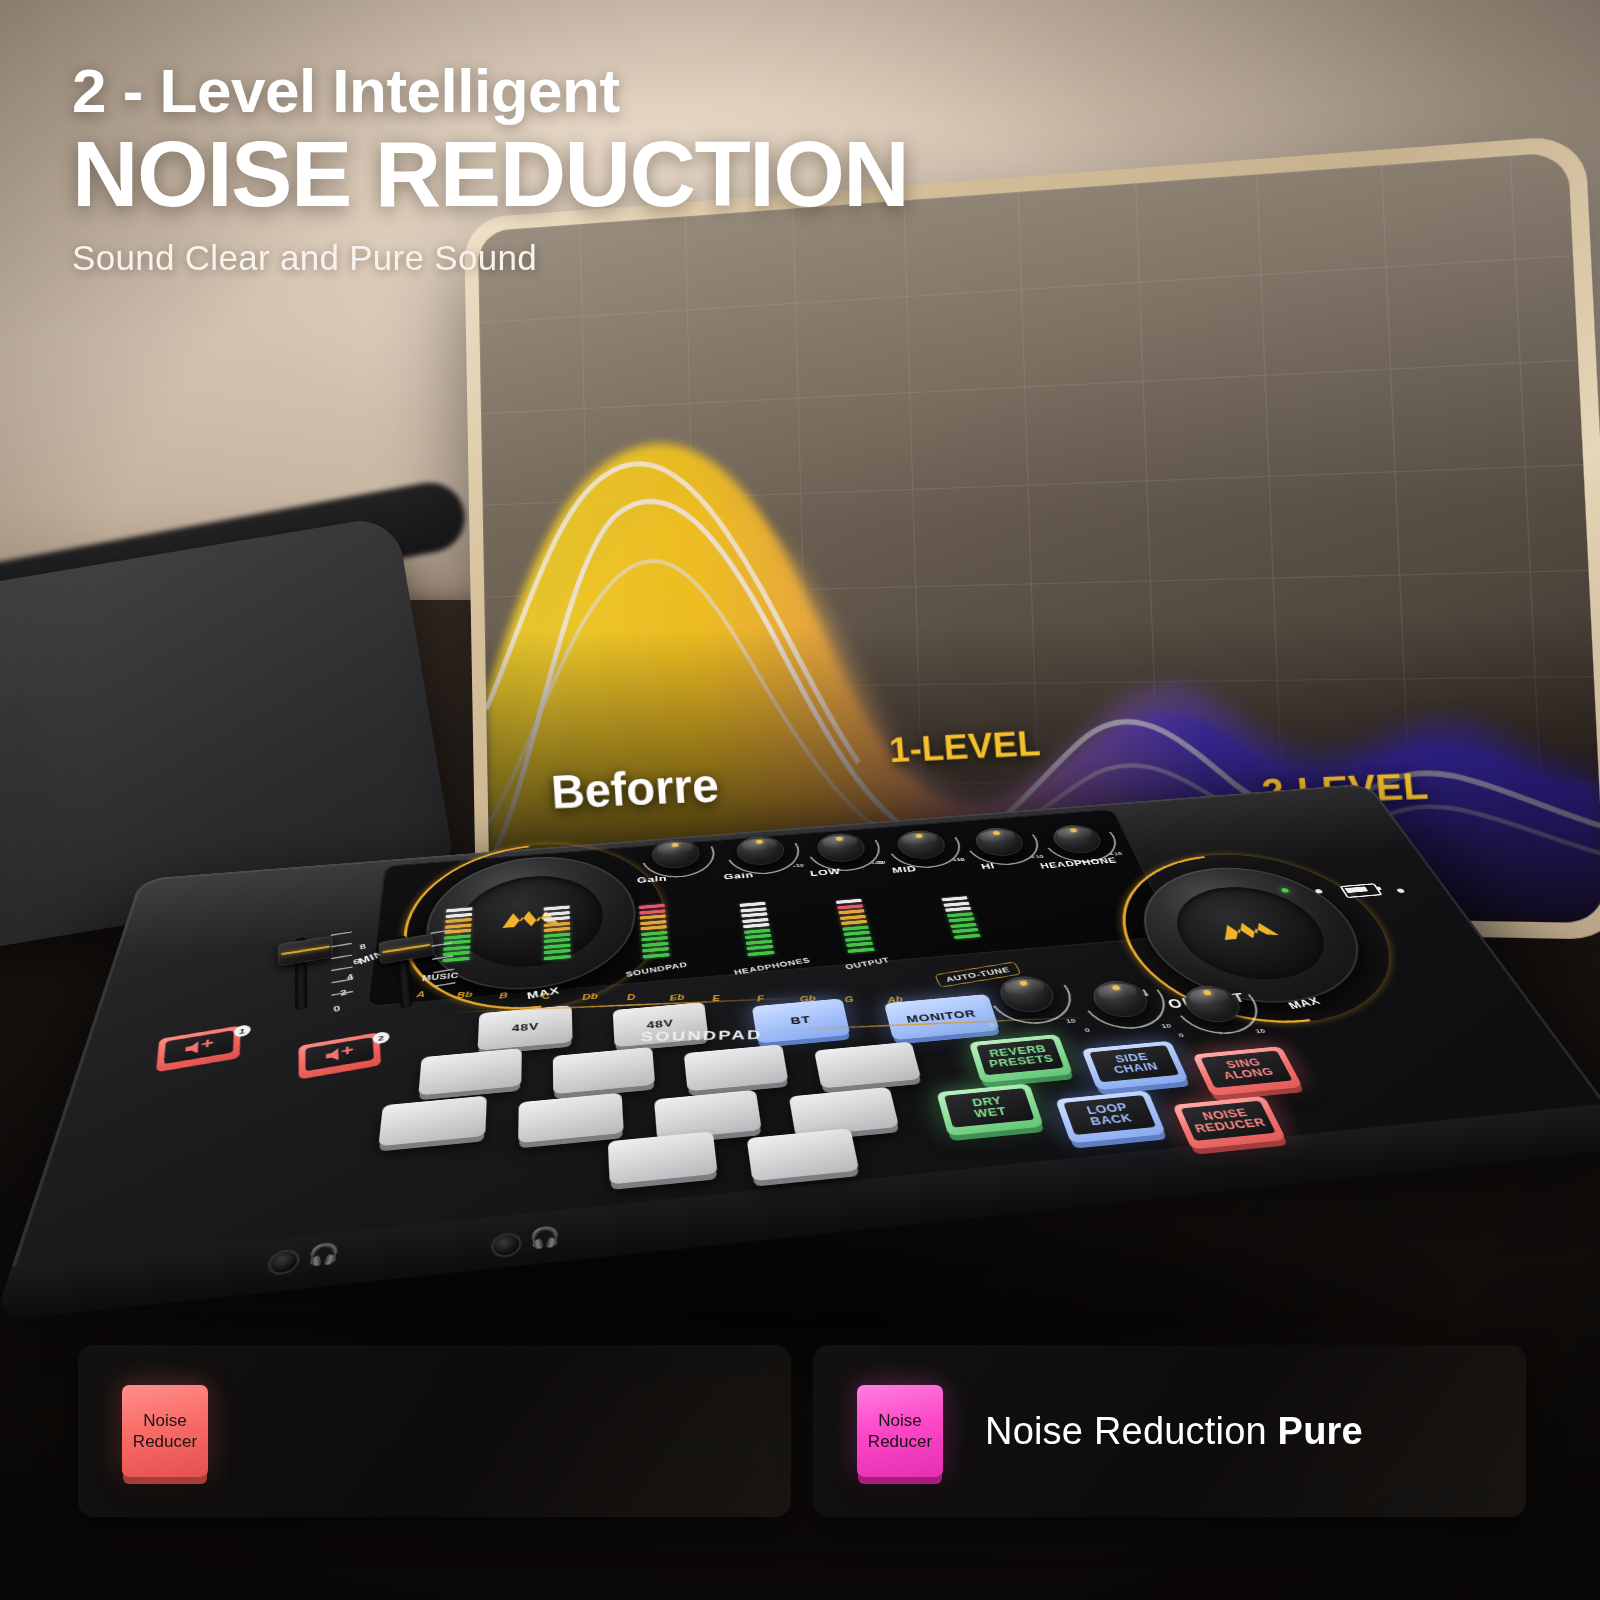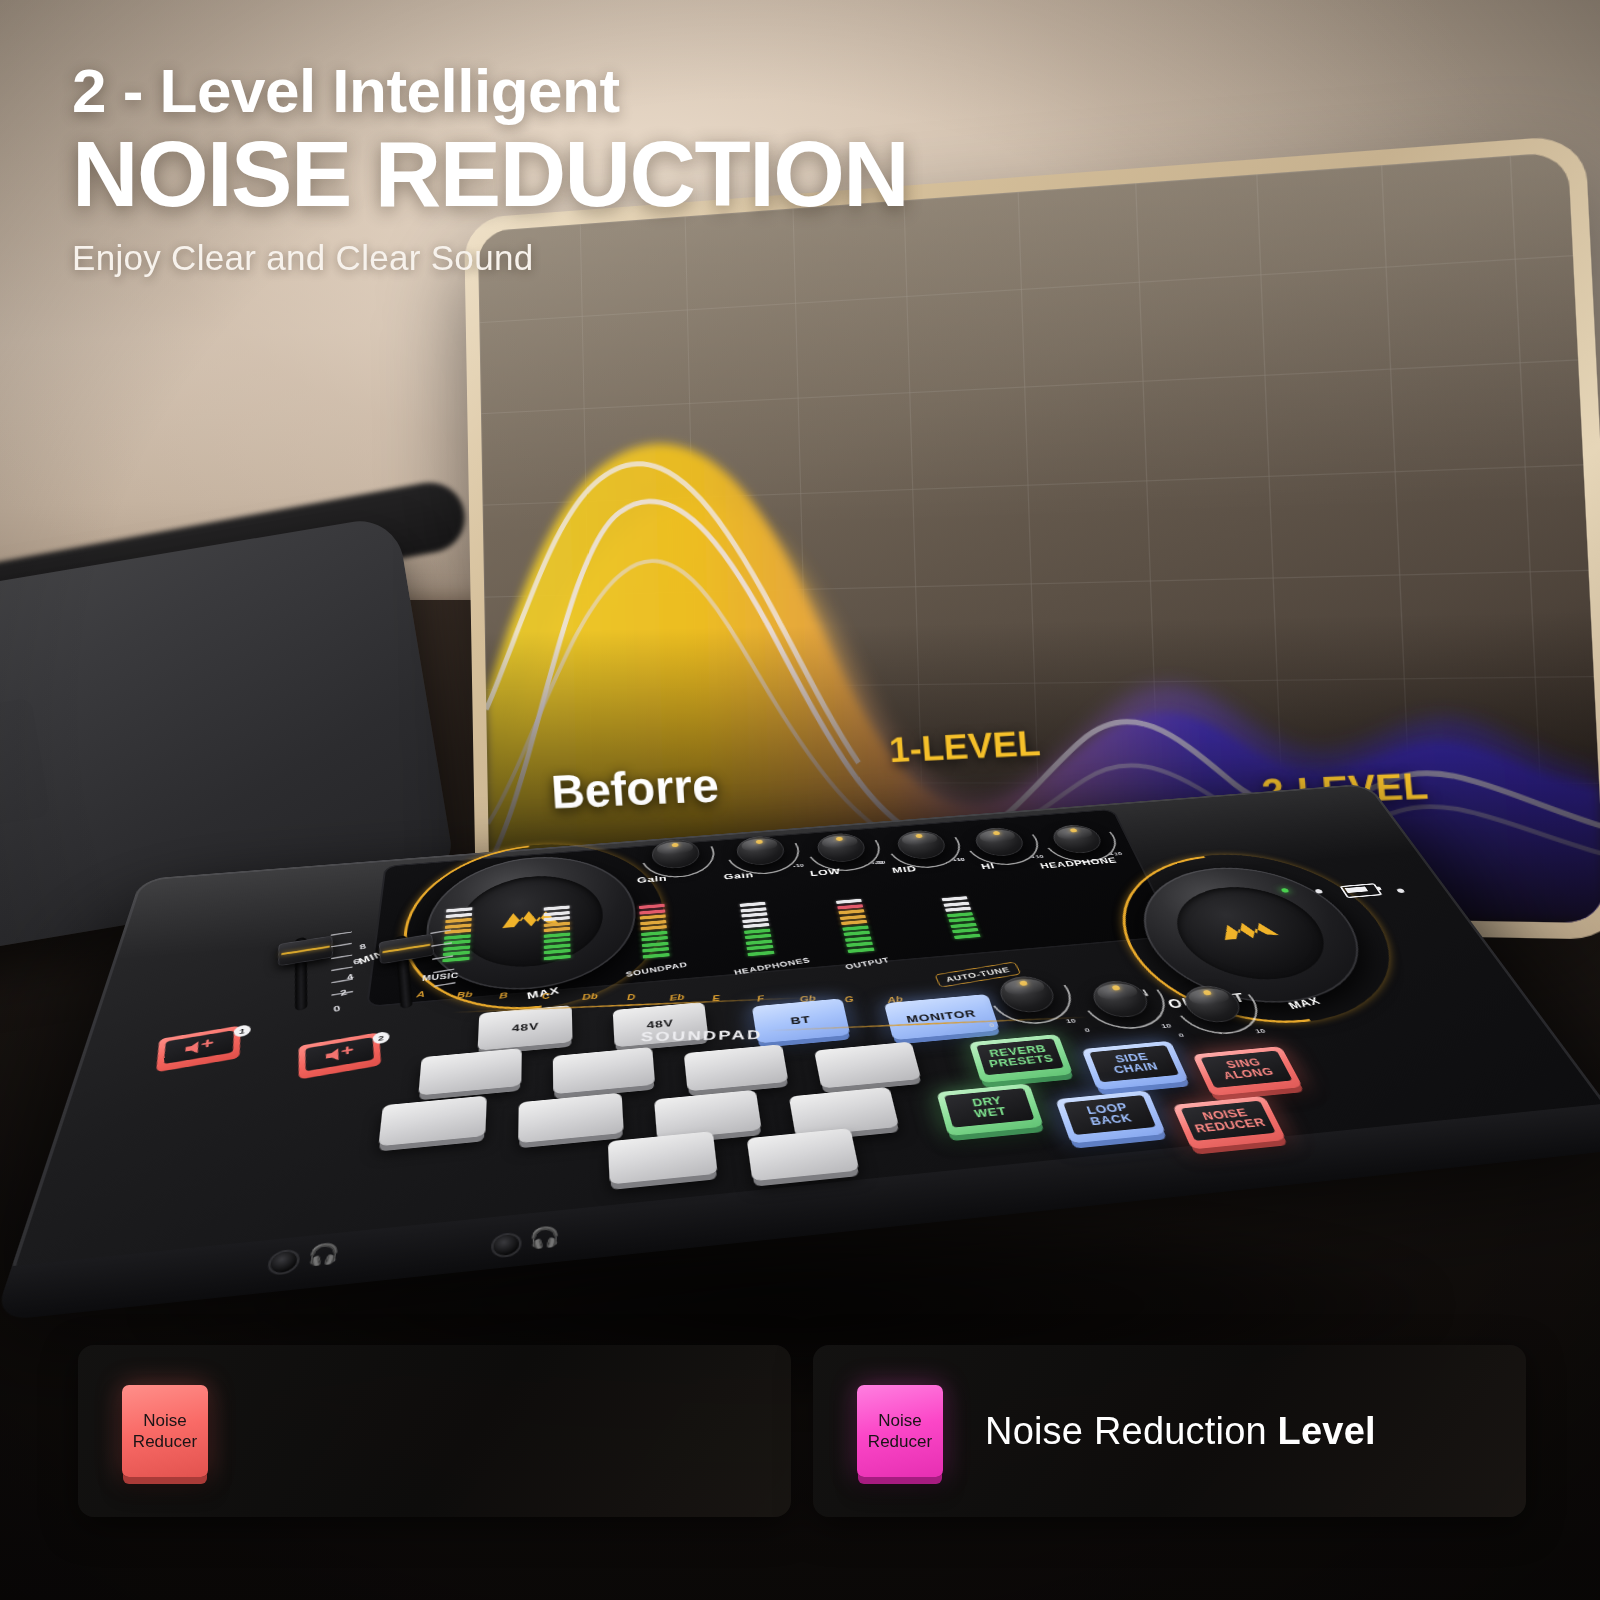"Enjoy Clear and Clear Sound" div.h-sub { text: Enjoy Clear and Clear -> Sound Clear and Pure }
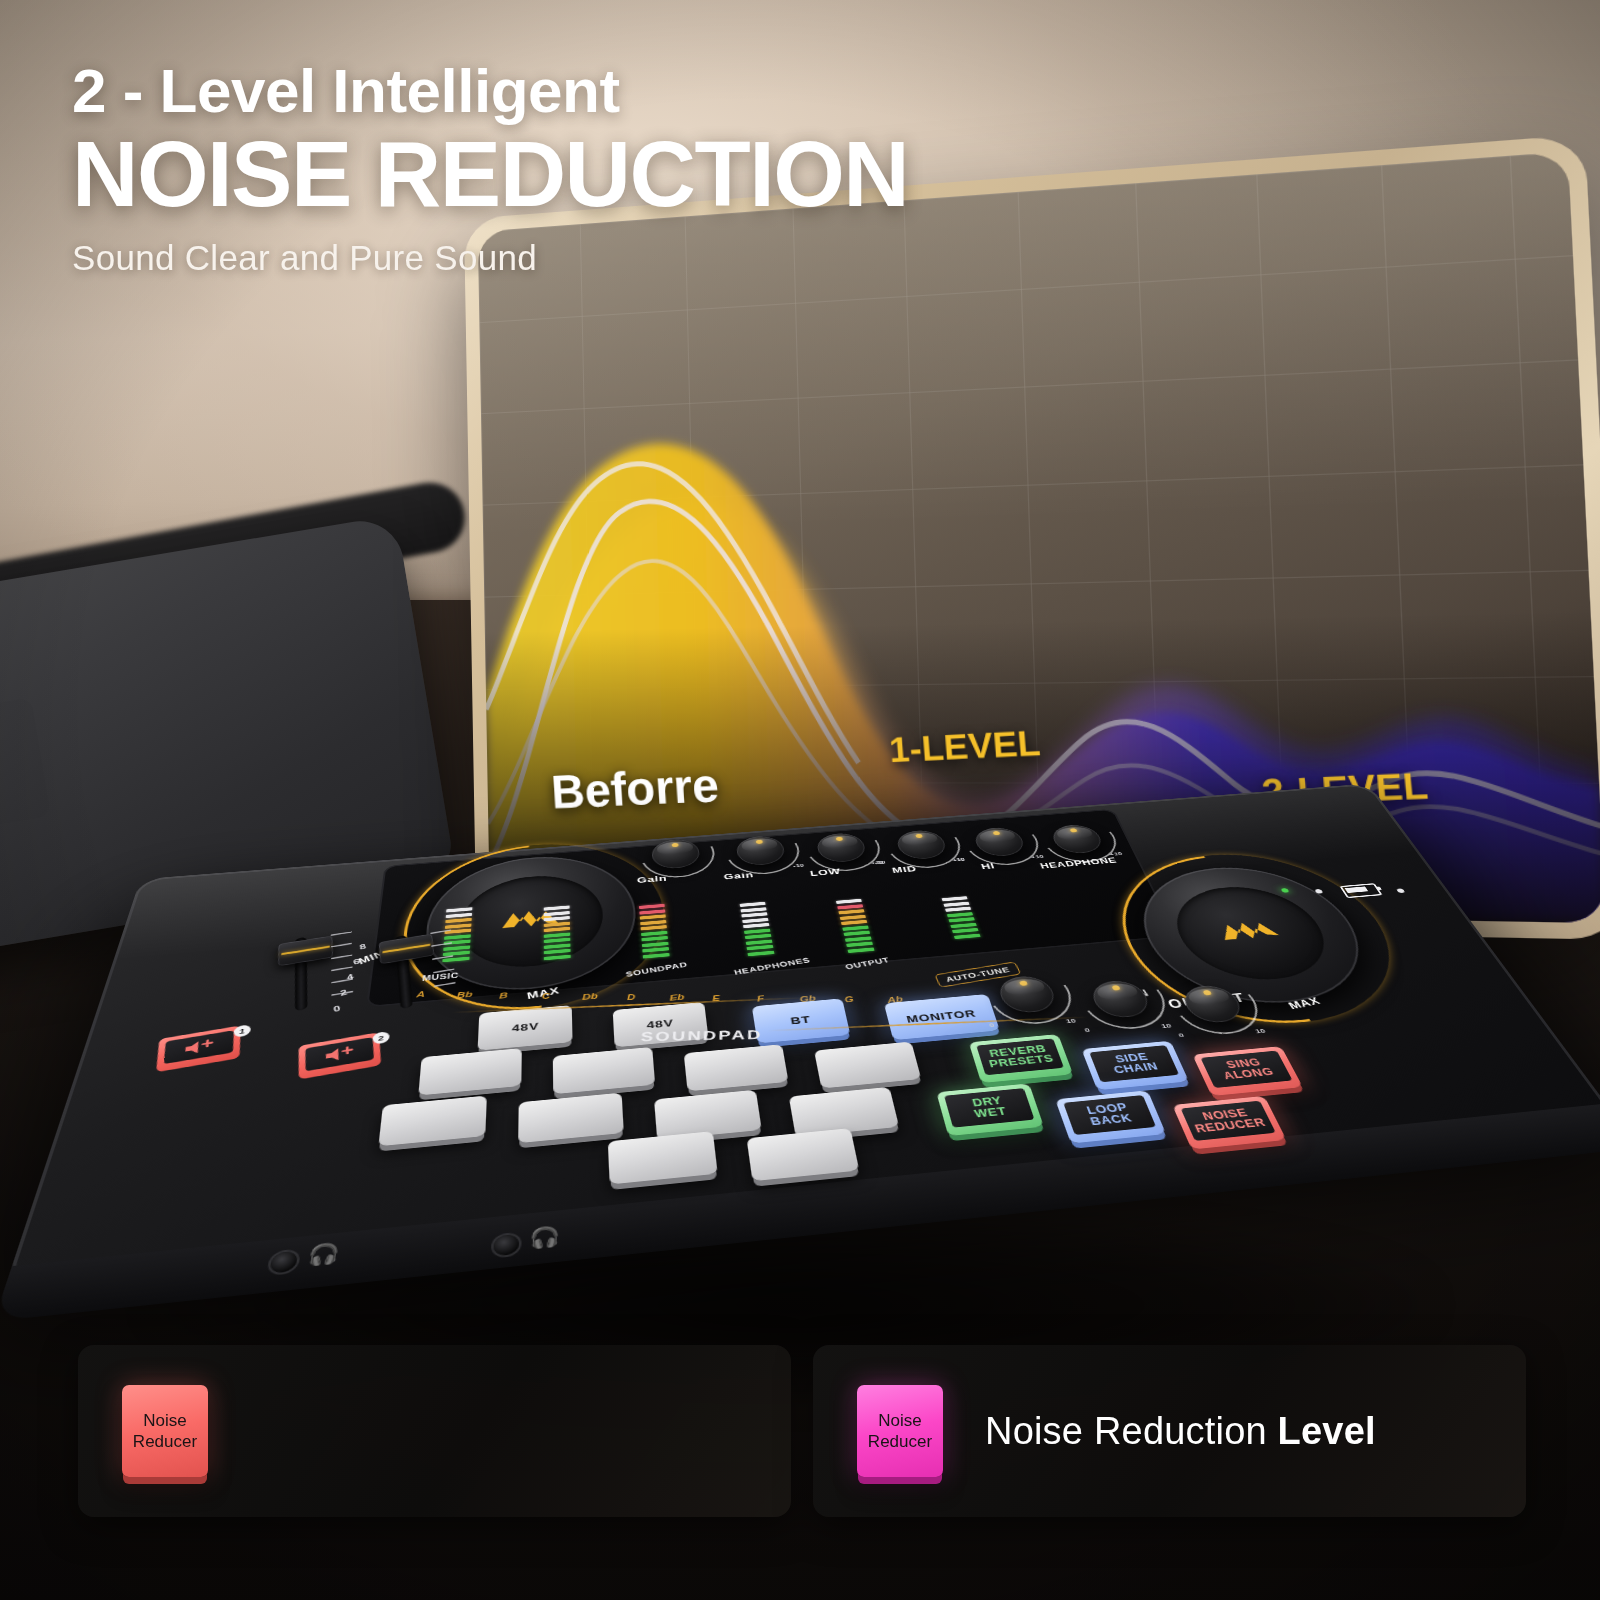"Level" b { text: Level -> Pure }
